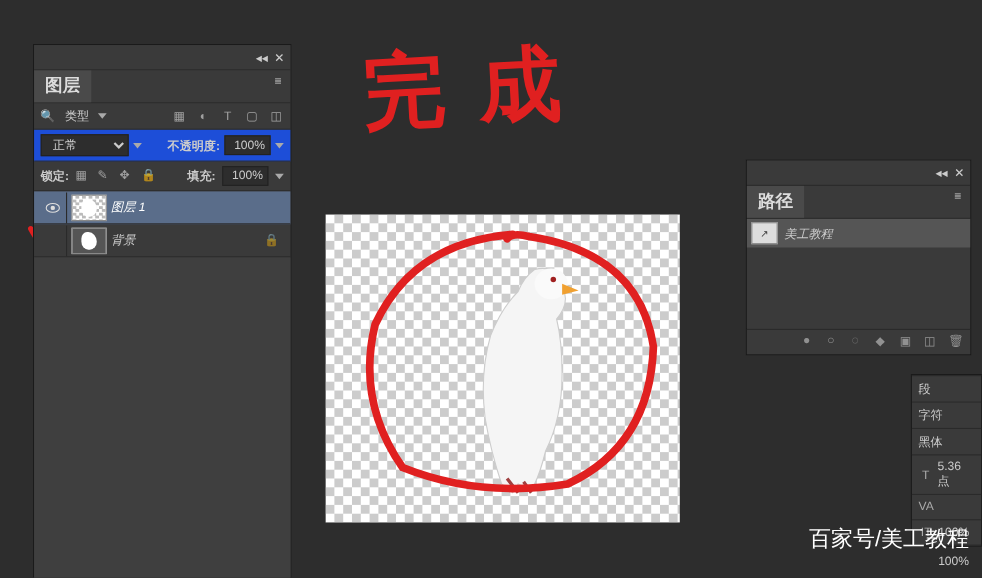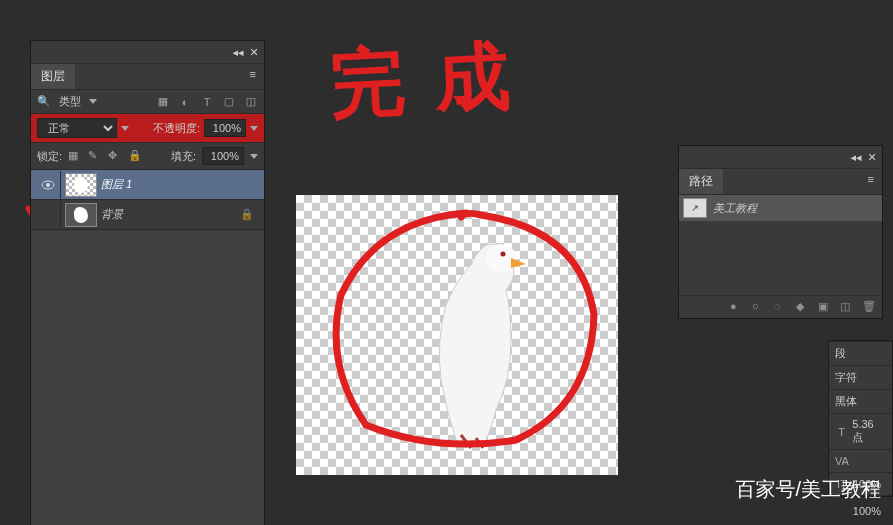"图层" .tab { font-size: 12px -> 16px; font-weight: none -> bold }
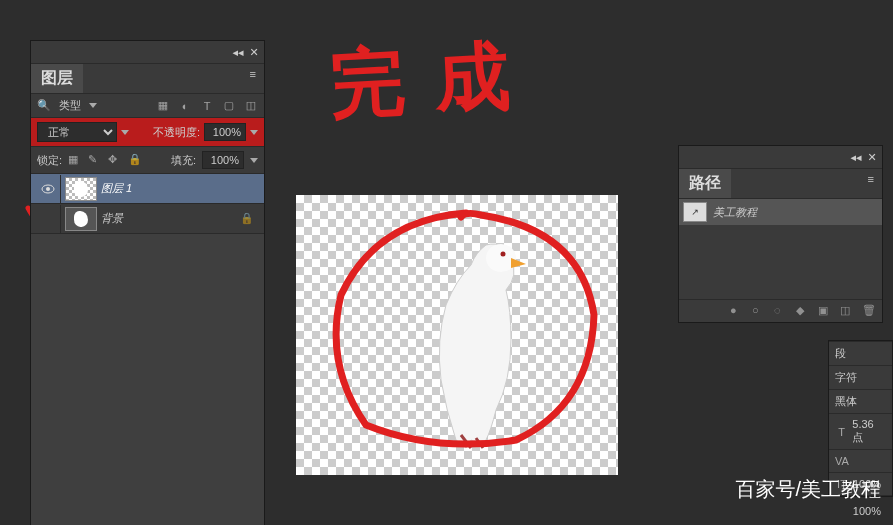"正常" .blend-row { background: #b91c1c -> #1d4ed8 }
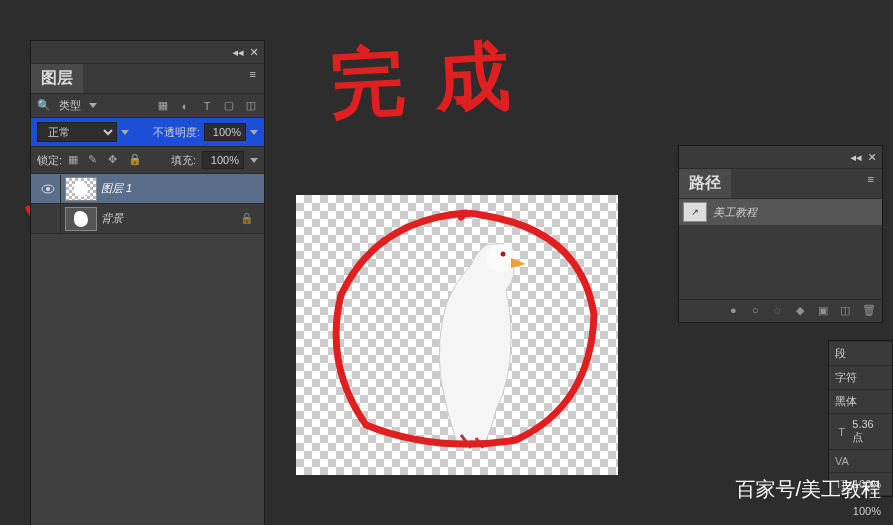"不透明度:" .label { font-weight: none -> bold }
